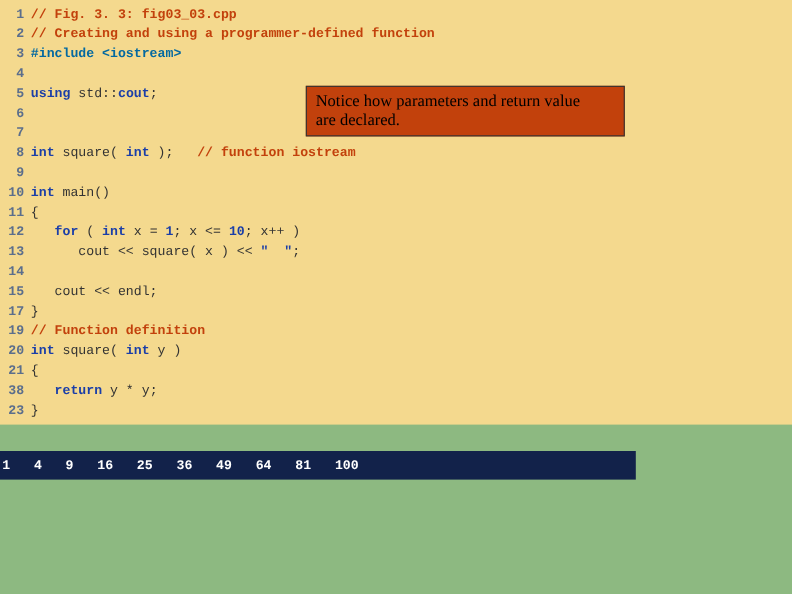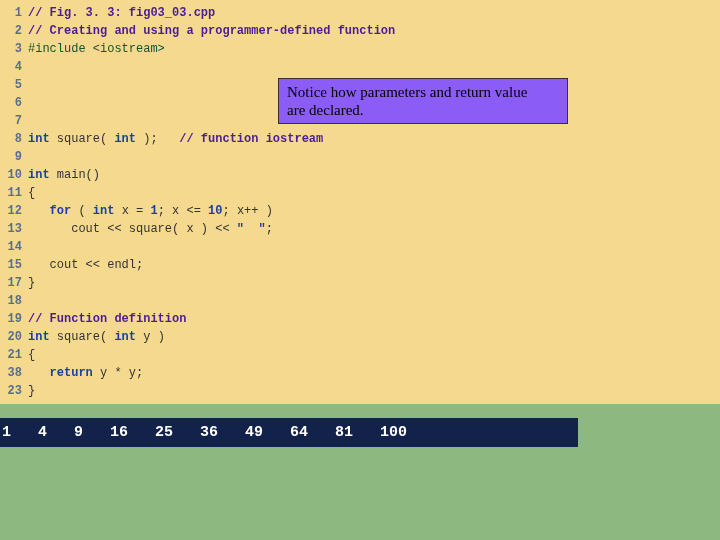"// Fig. 3. 3: fig03_03.cpp" .comment { color: #4c1d95 -> #c2410c }
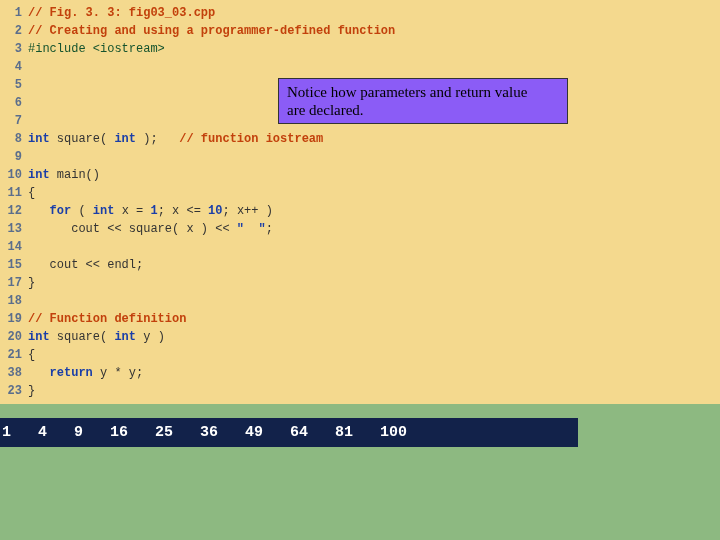"#include" .preproc { color: #14532d -> #0369a1; font-weight: normal -> bold }
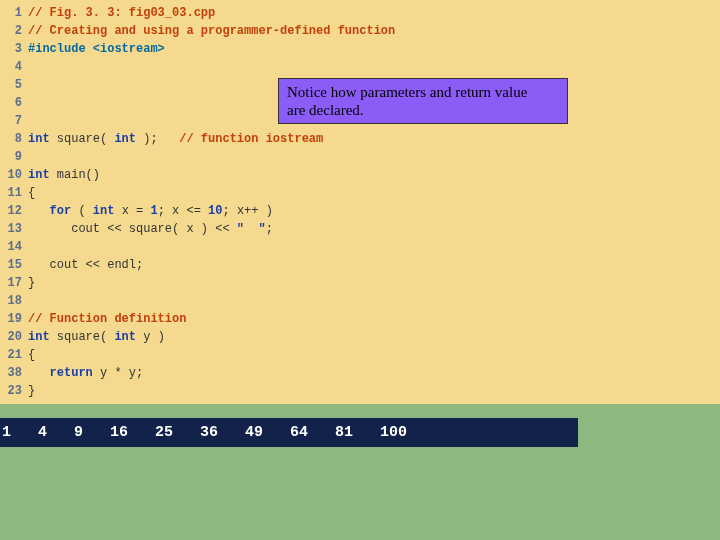"using std::cout;" span.code { html: none -> <span><span>using</span><span> std::</span><span>cout</span><span>;</span></span> }
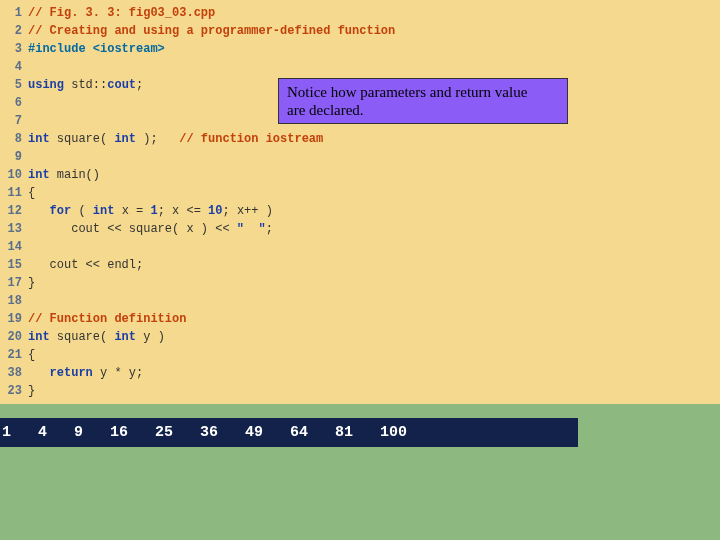"Notice how parameters and return" .callout { background: #8b5cf6 -> #c2410c }
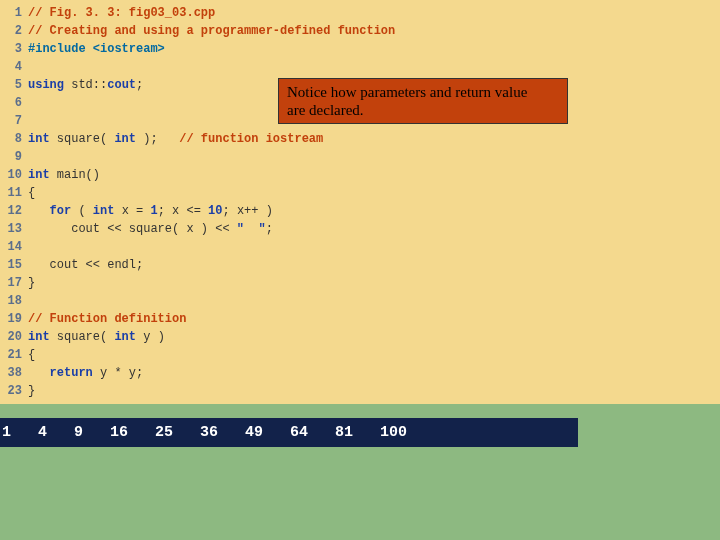"18" div.code-line { html: <div><span>18</span><span></span></div> -> none }
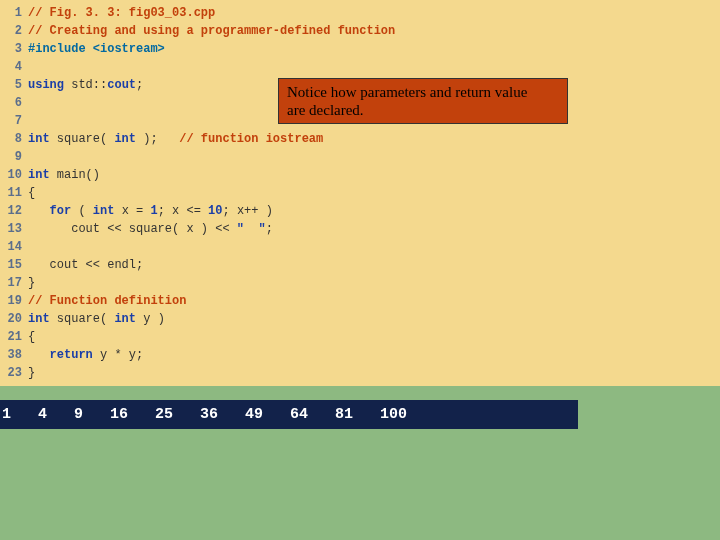"1 4 9 16 25" .output-bar { font-size: 15px -> 12px; margin-top: 14px -> 24px }
